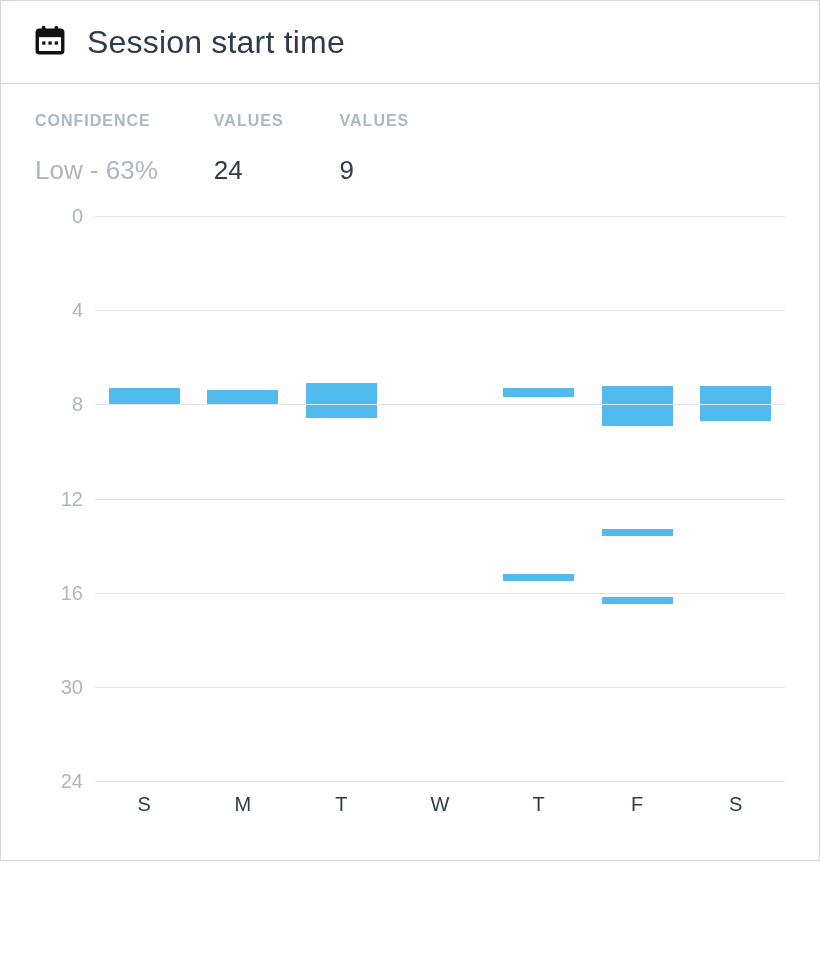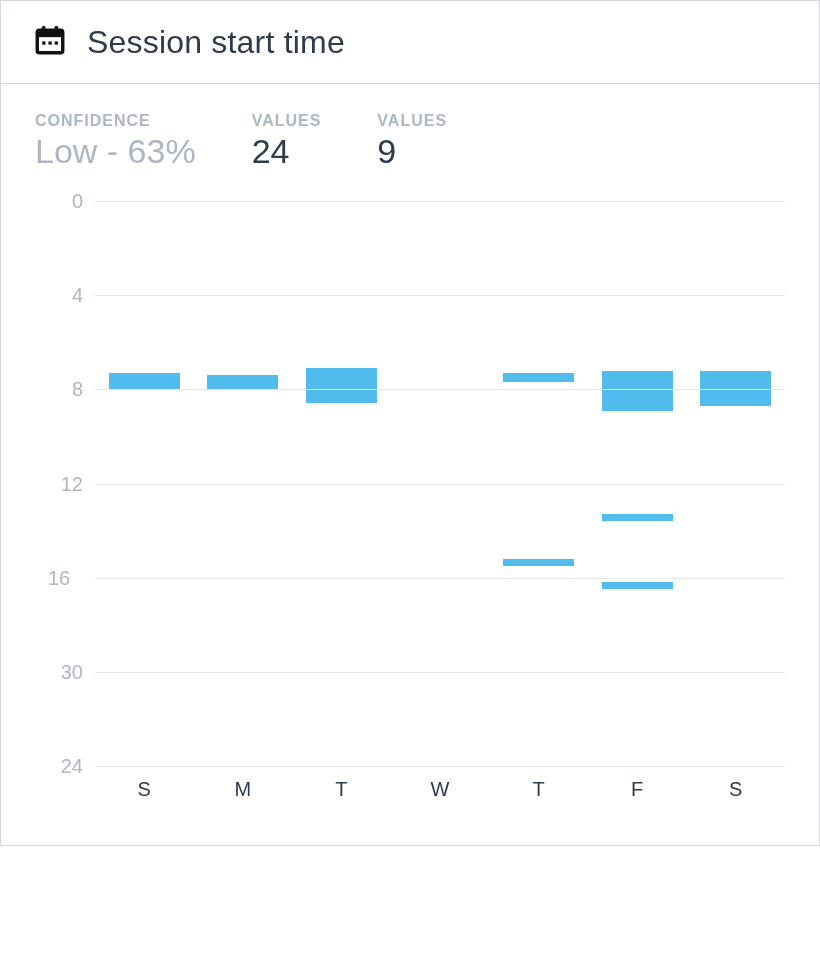"Low - 63%" .stat-value { font-size: 34px -> 26px; margin-top: none -> 23px }
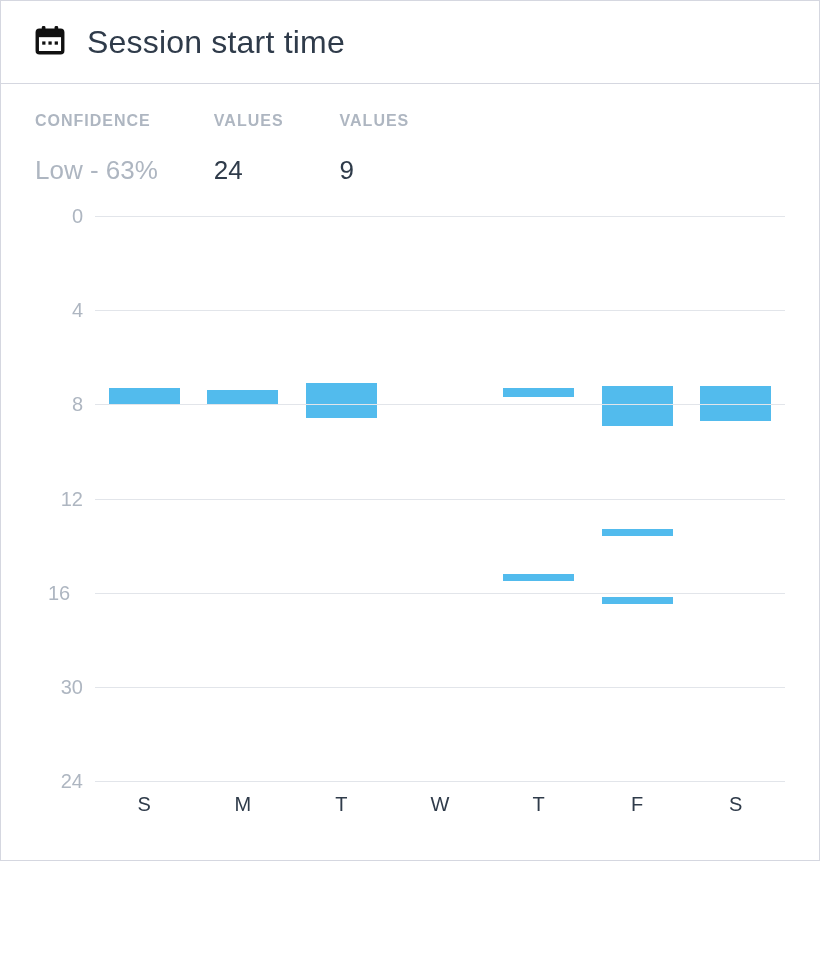"16" div.ytick { text-align: center -> none }
